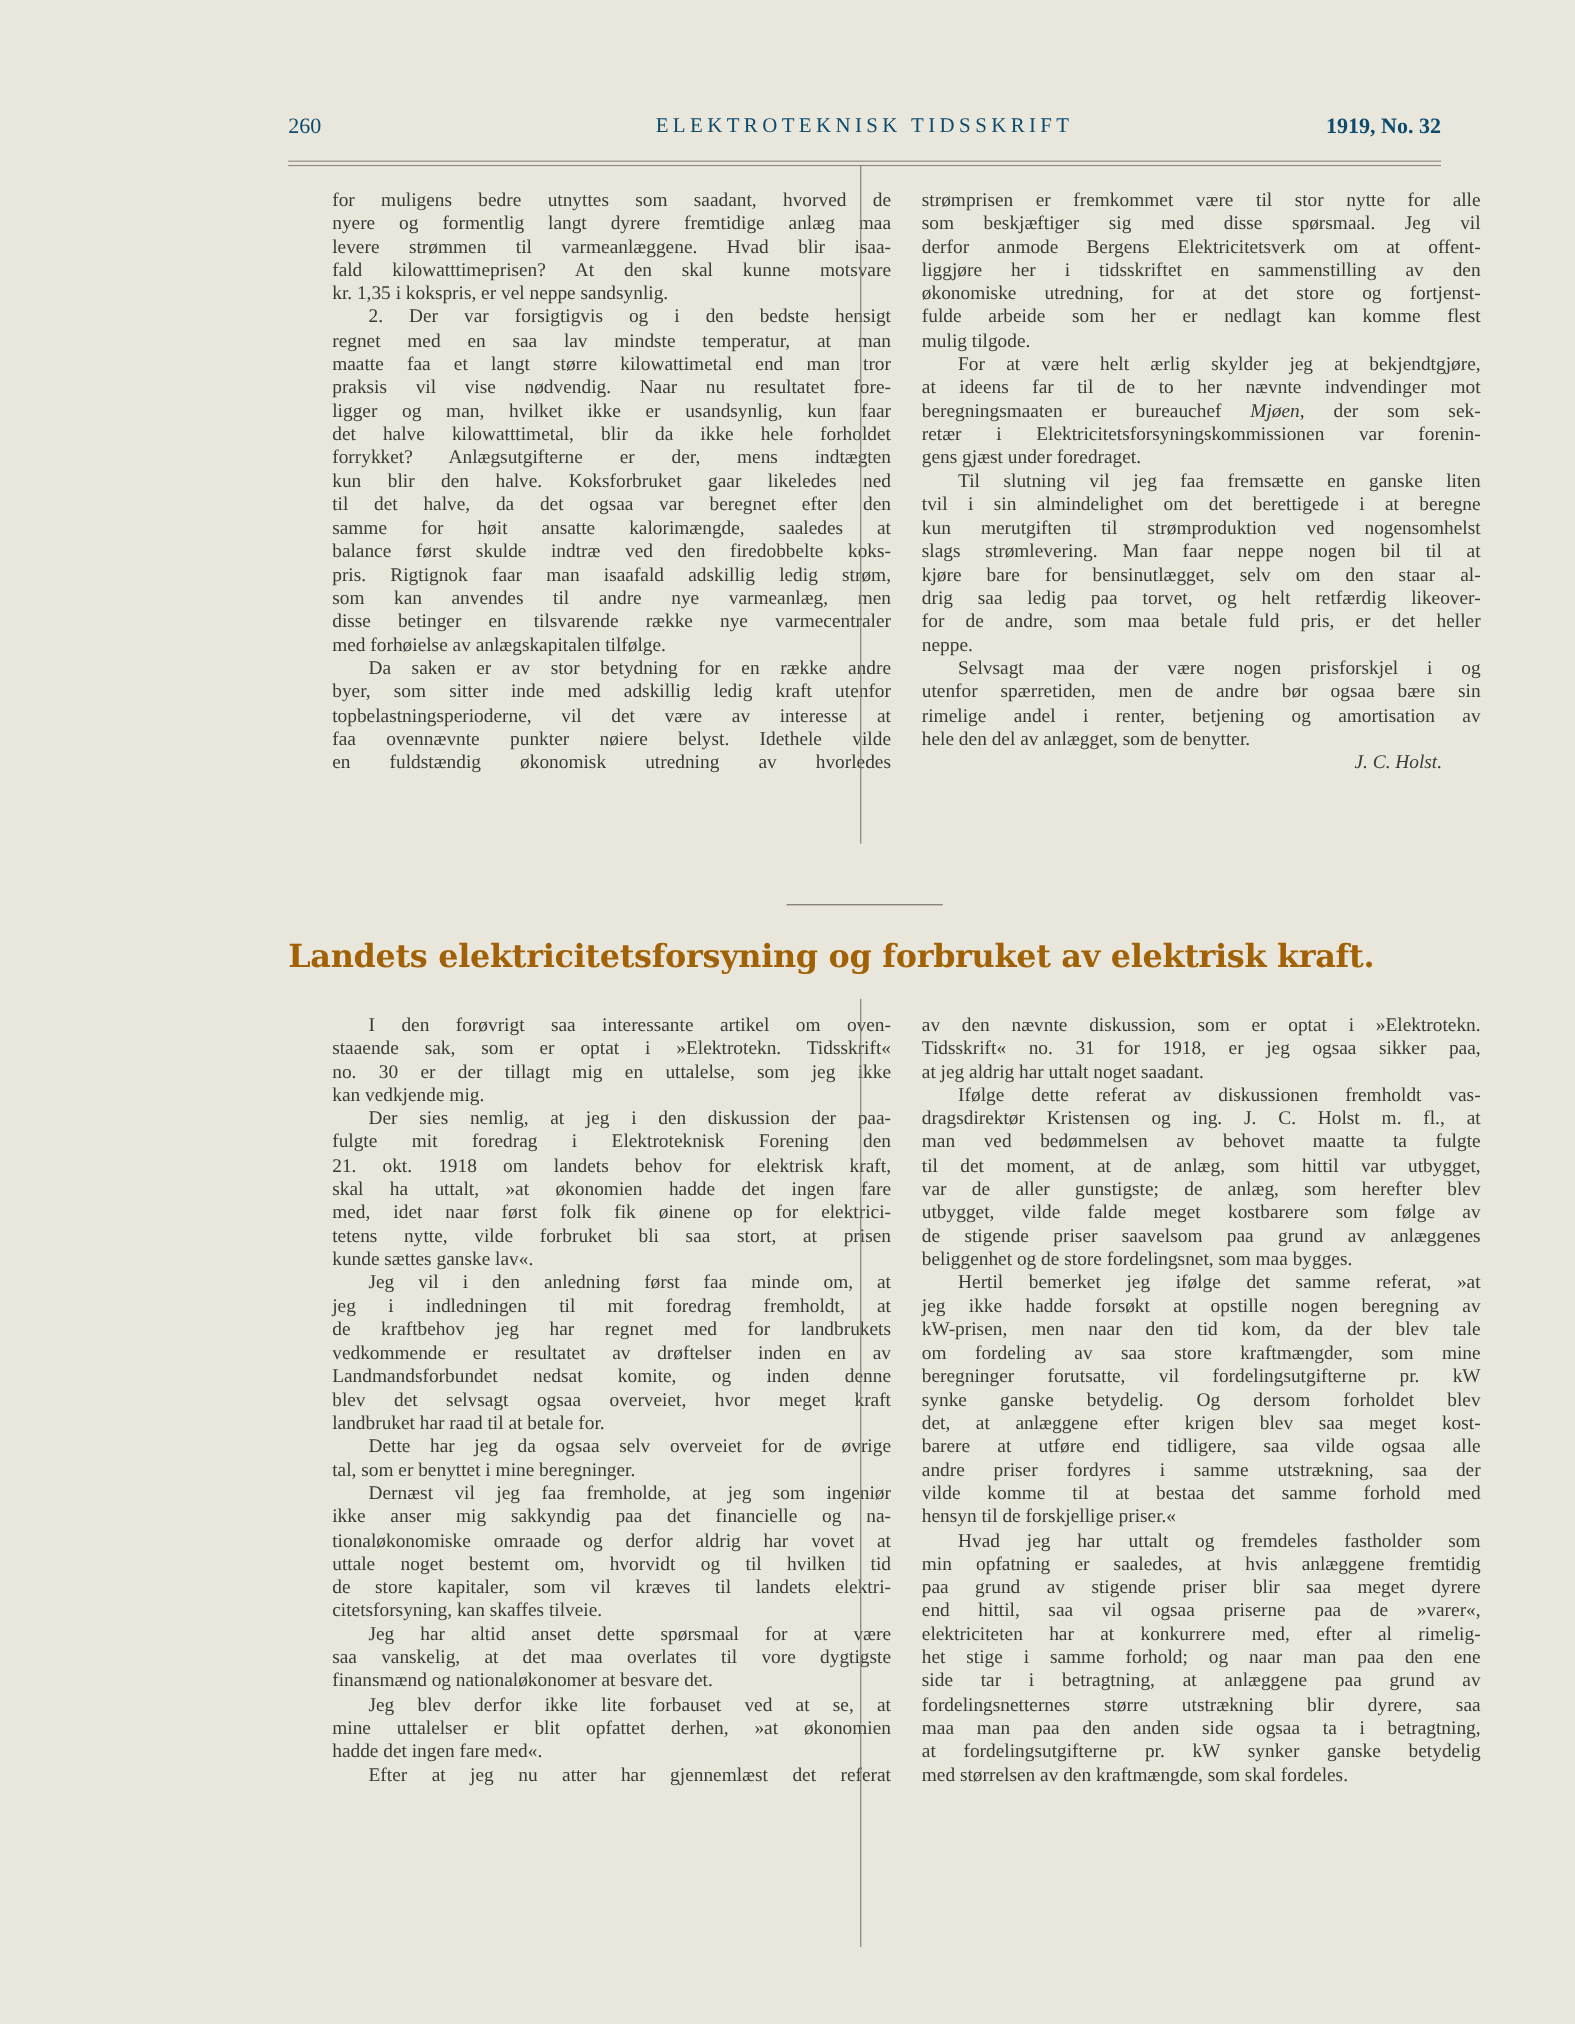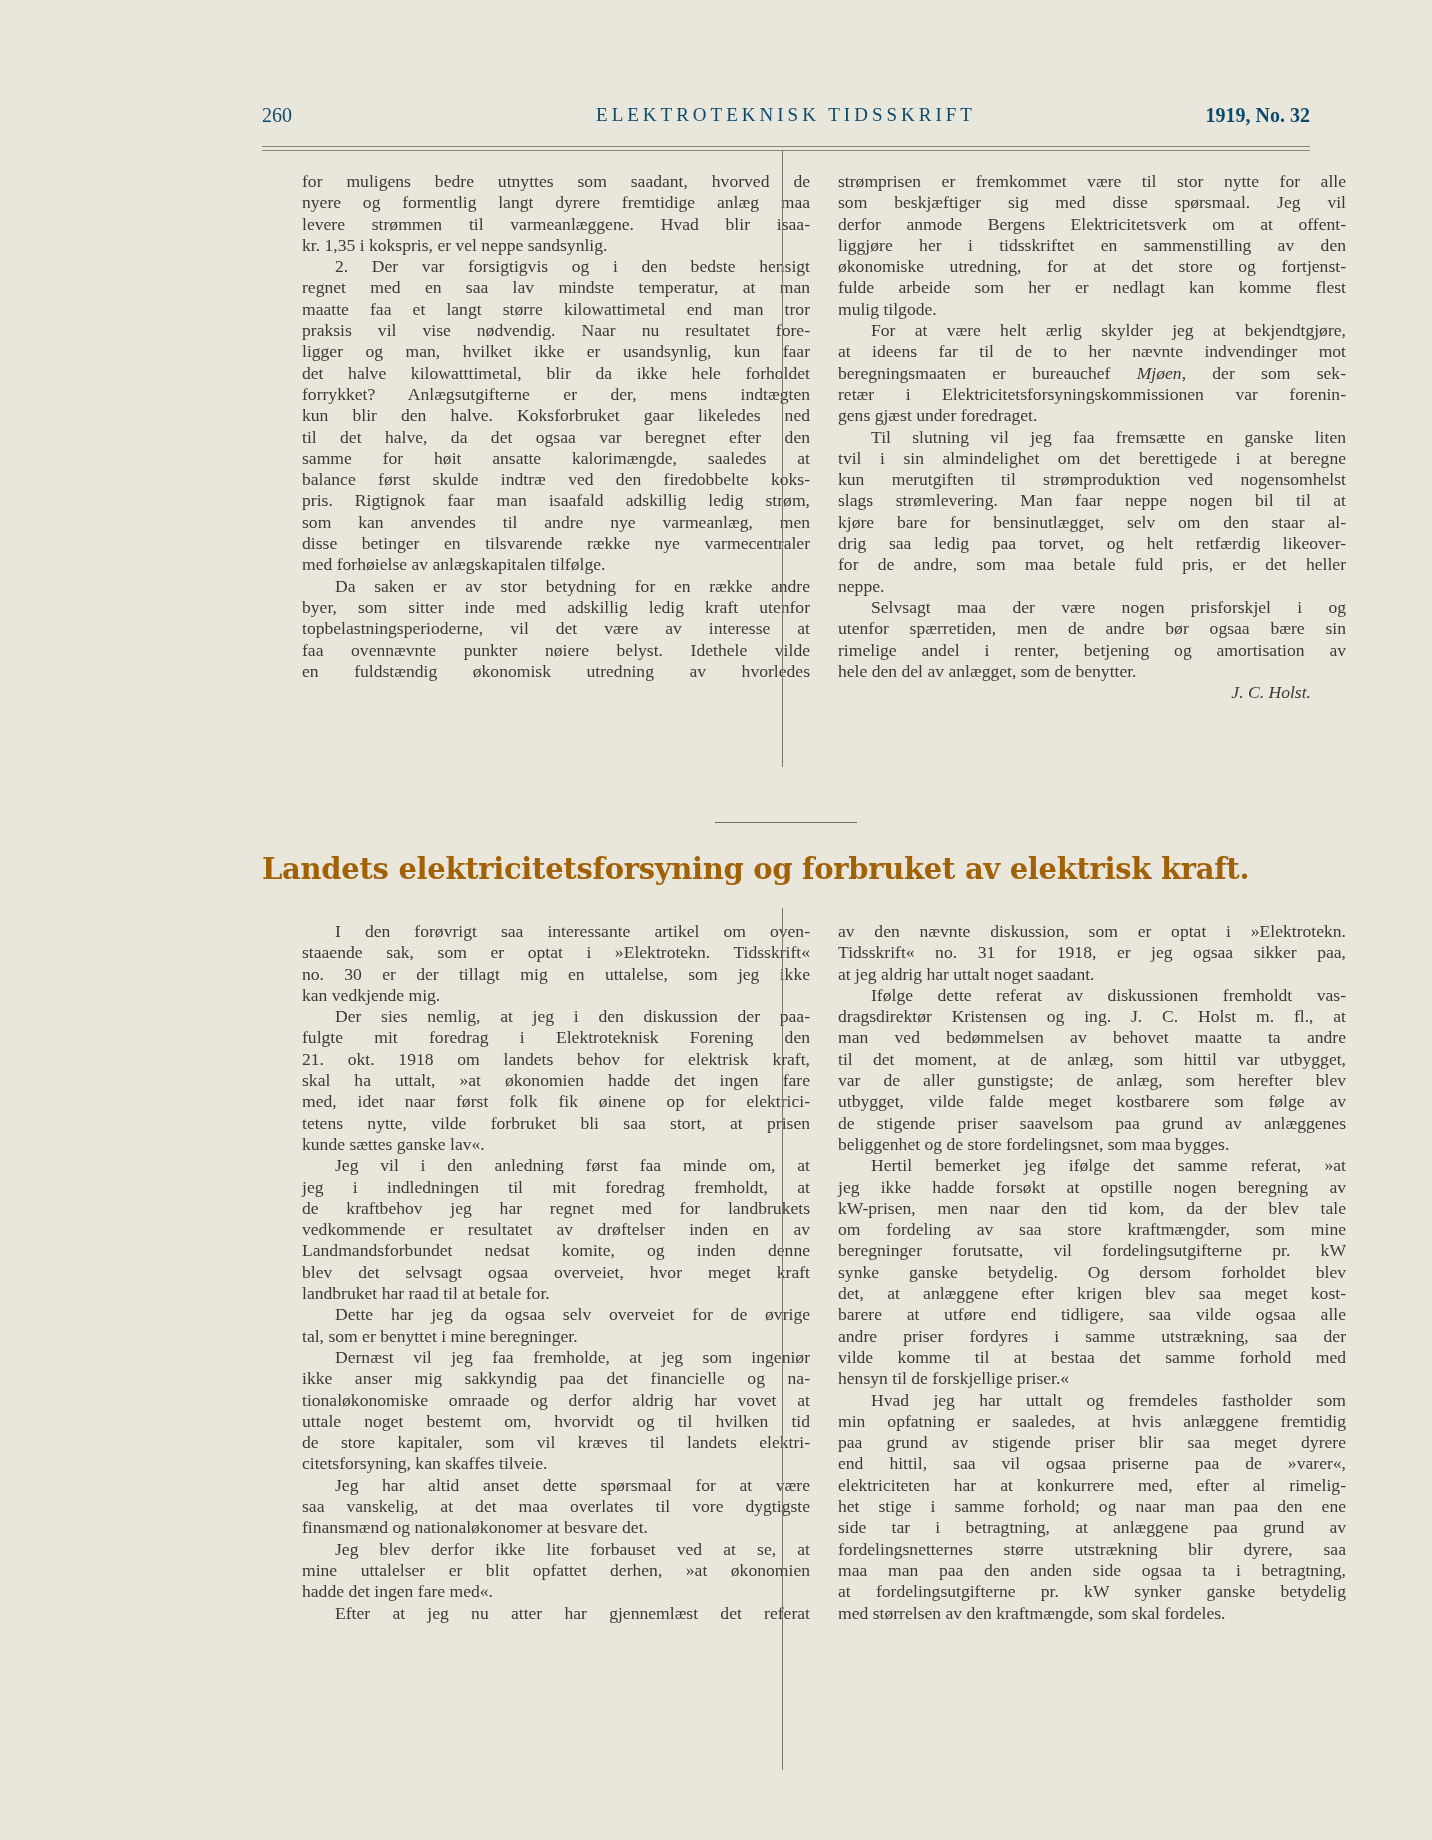"fald kilowatttimeprisen? At den skal" span.line { html: none -> <span>fald kilowatttimeprisen? At den skal kunne motsvare</span> }
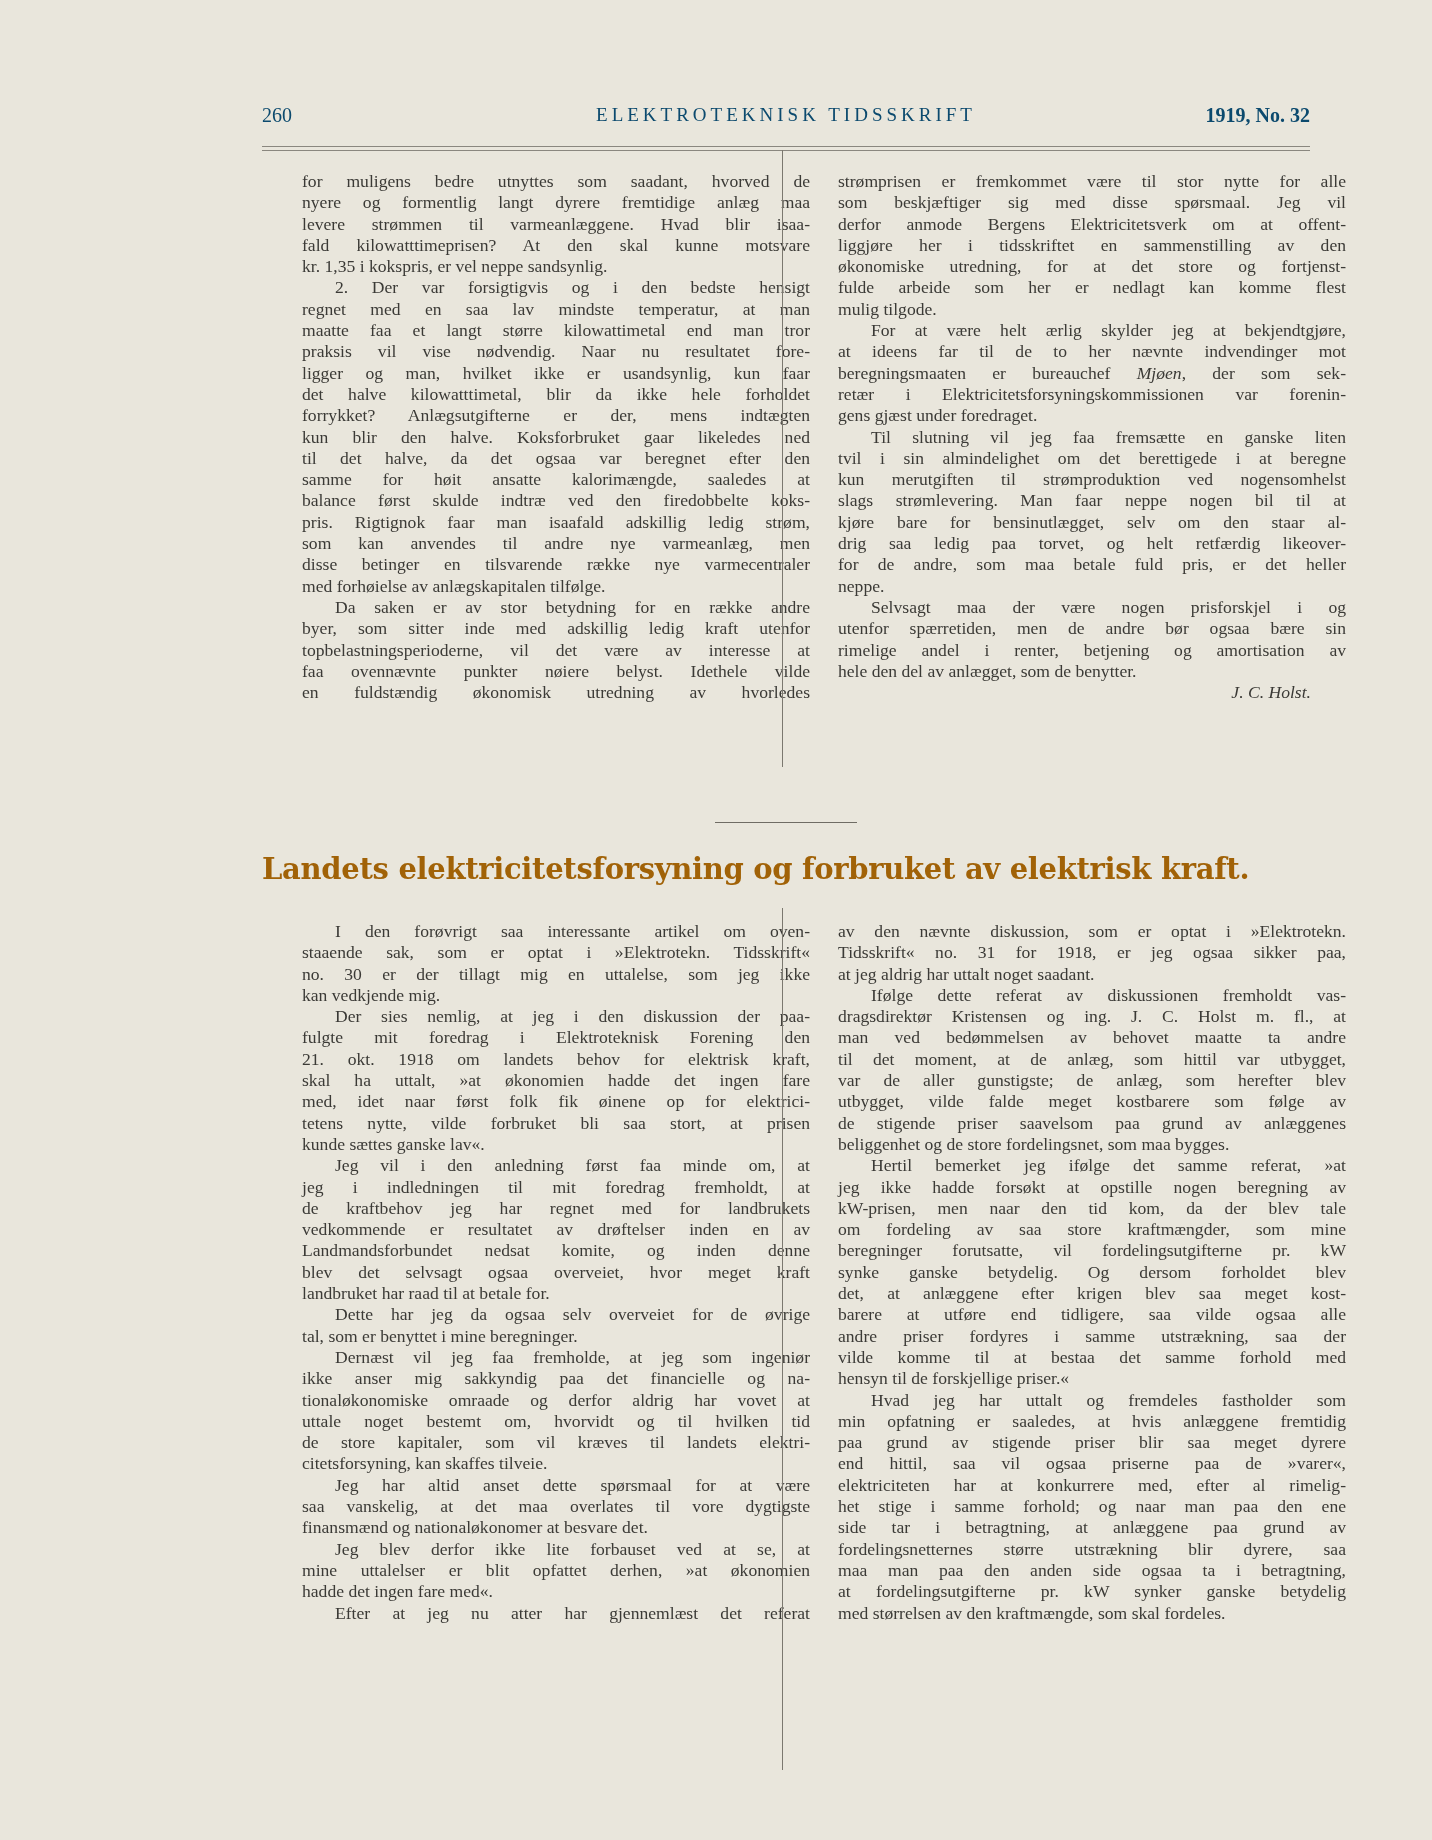"man ved bedømmelsen av behovet" span.line { text: andre -> fulgte }
